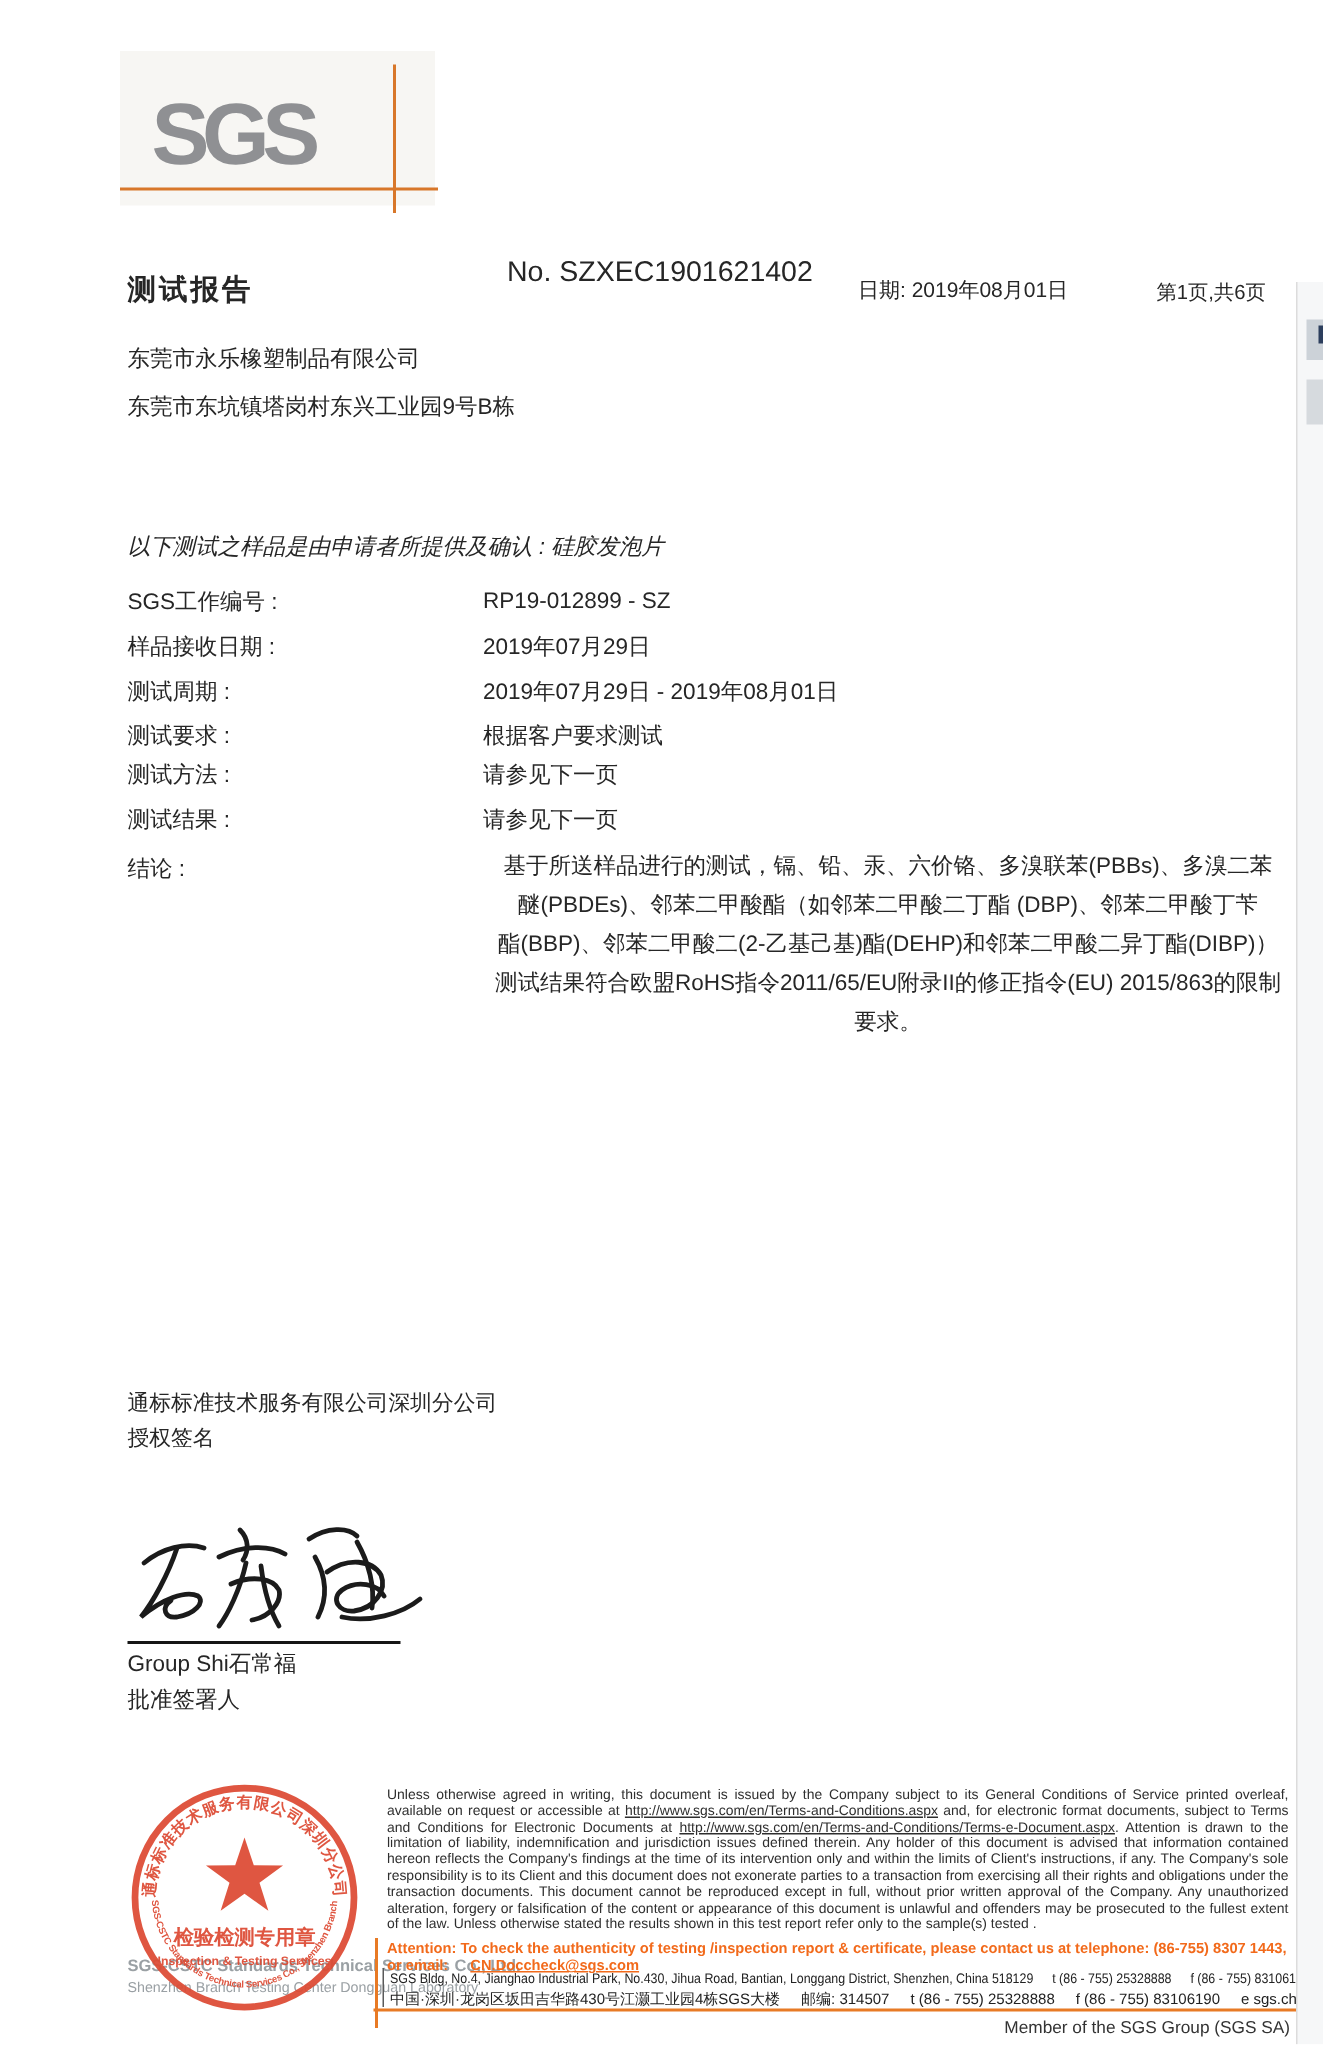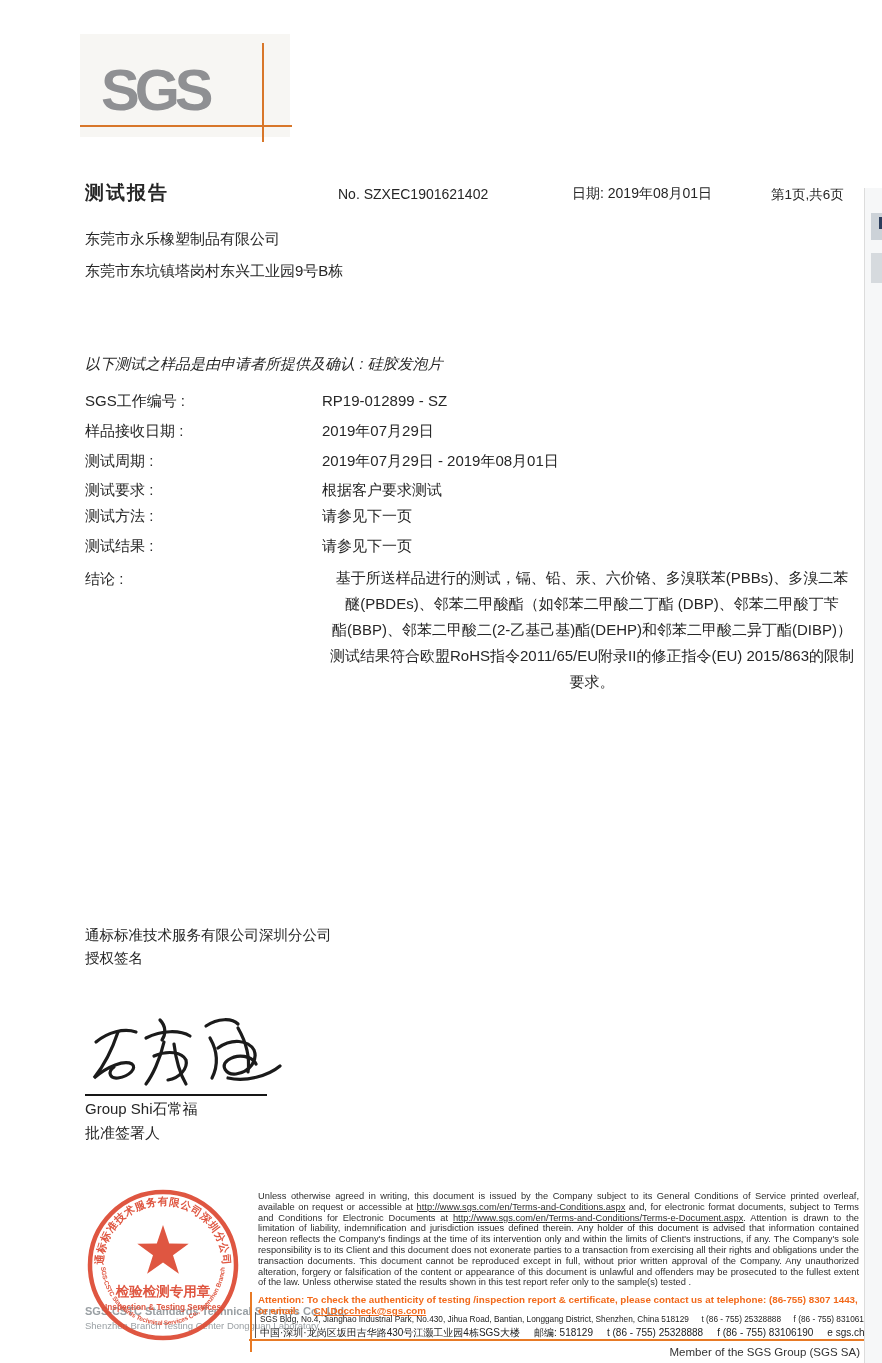"No. SZXEC1901621402" .report-no { font-size: 14px -> 19px; top: 186px -> 171px }
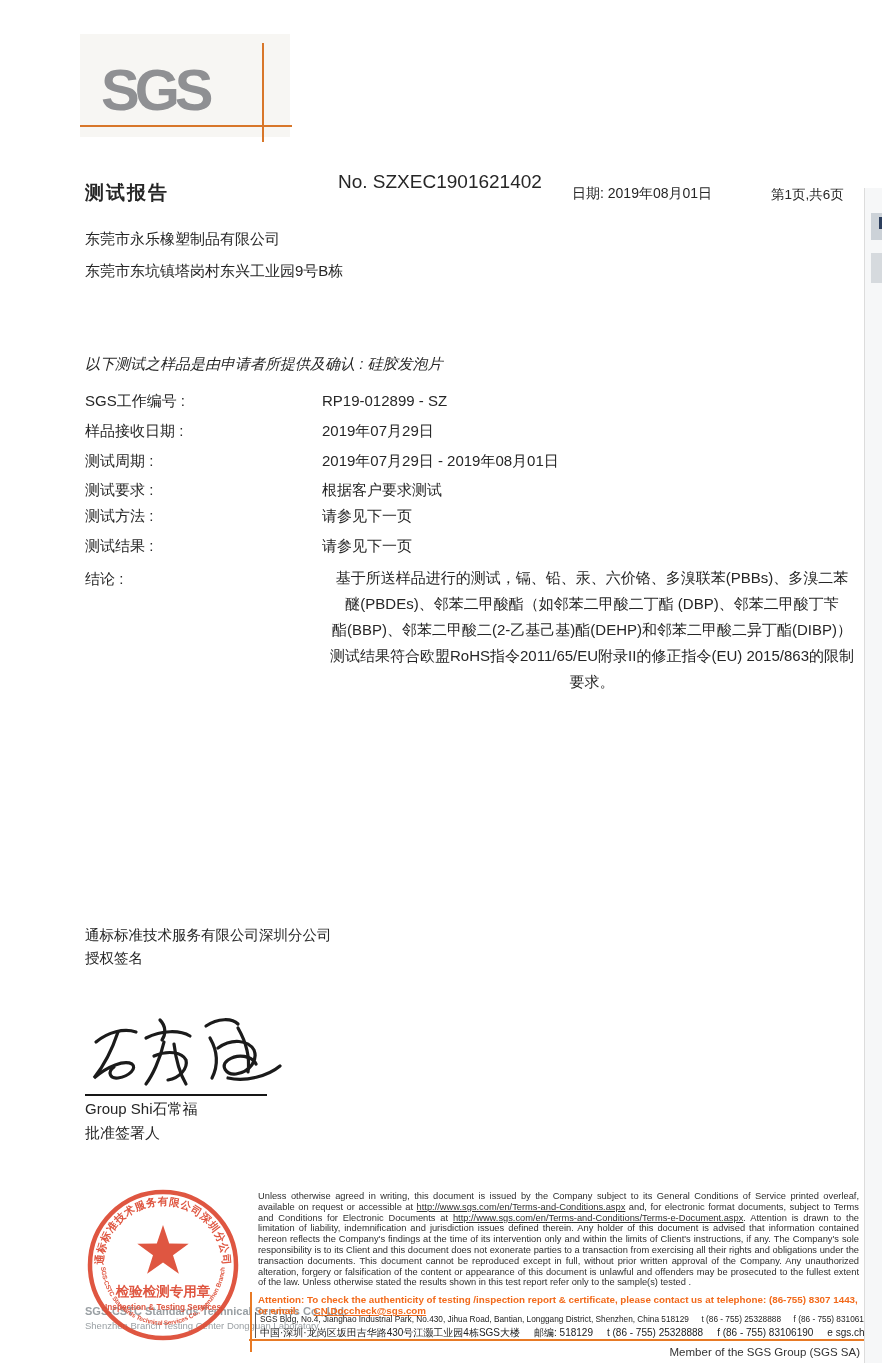"邮编: 518129" span { text: 518129 -> 314507 }
